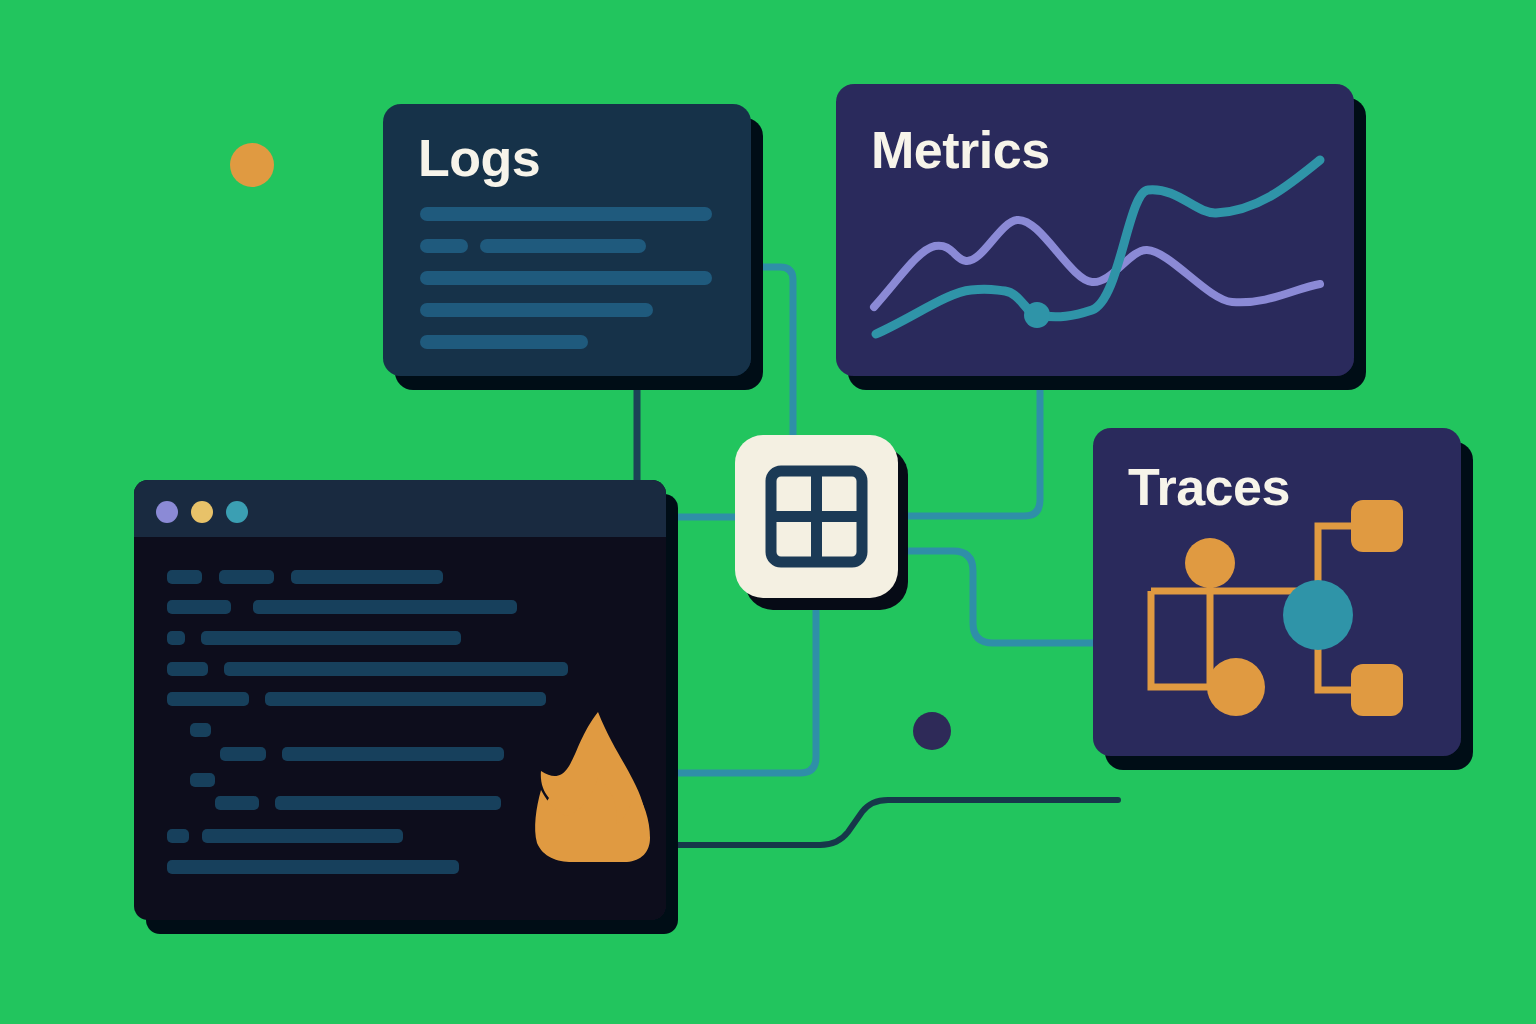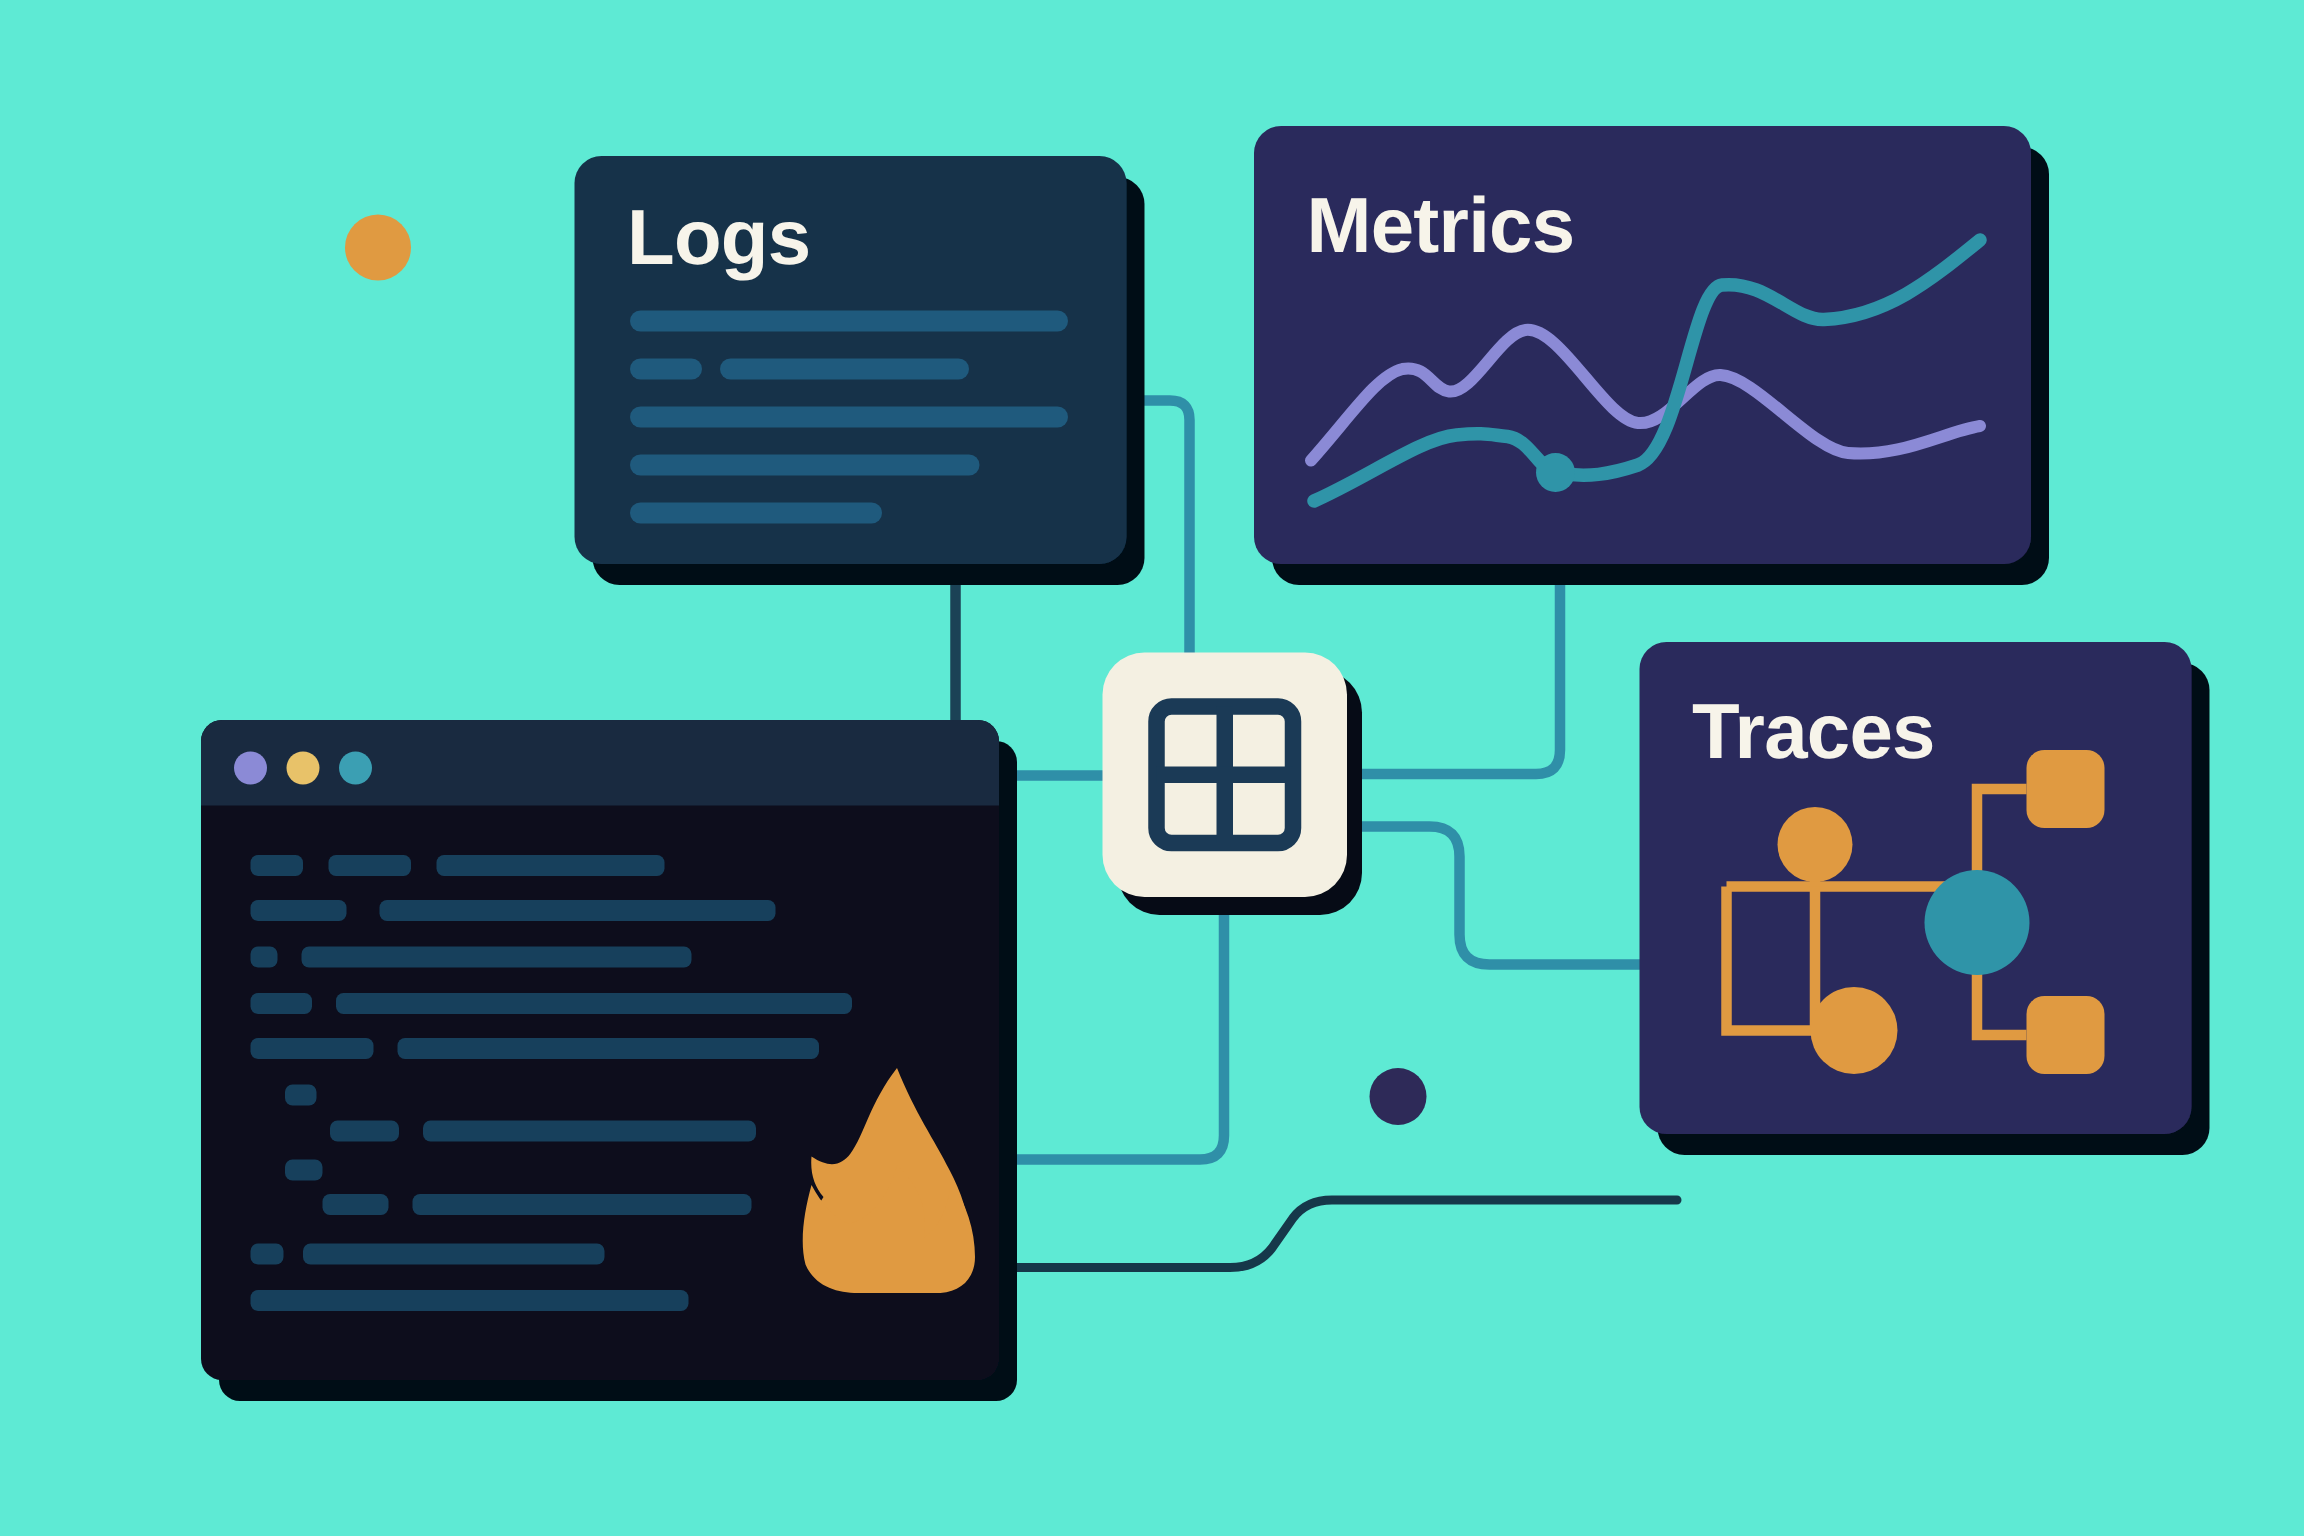"Logs" #stage { background: #5eead4 -> #22c55e }
